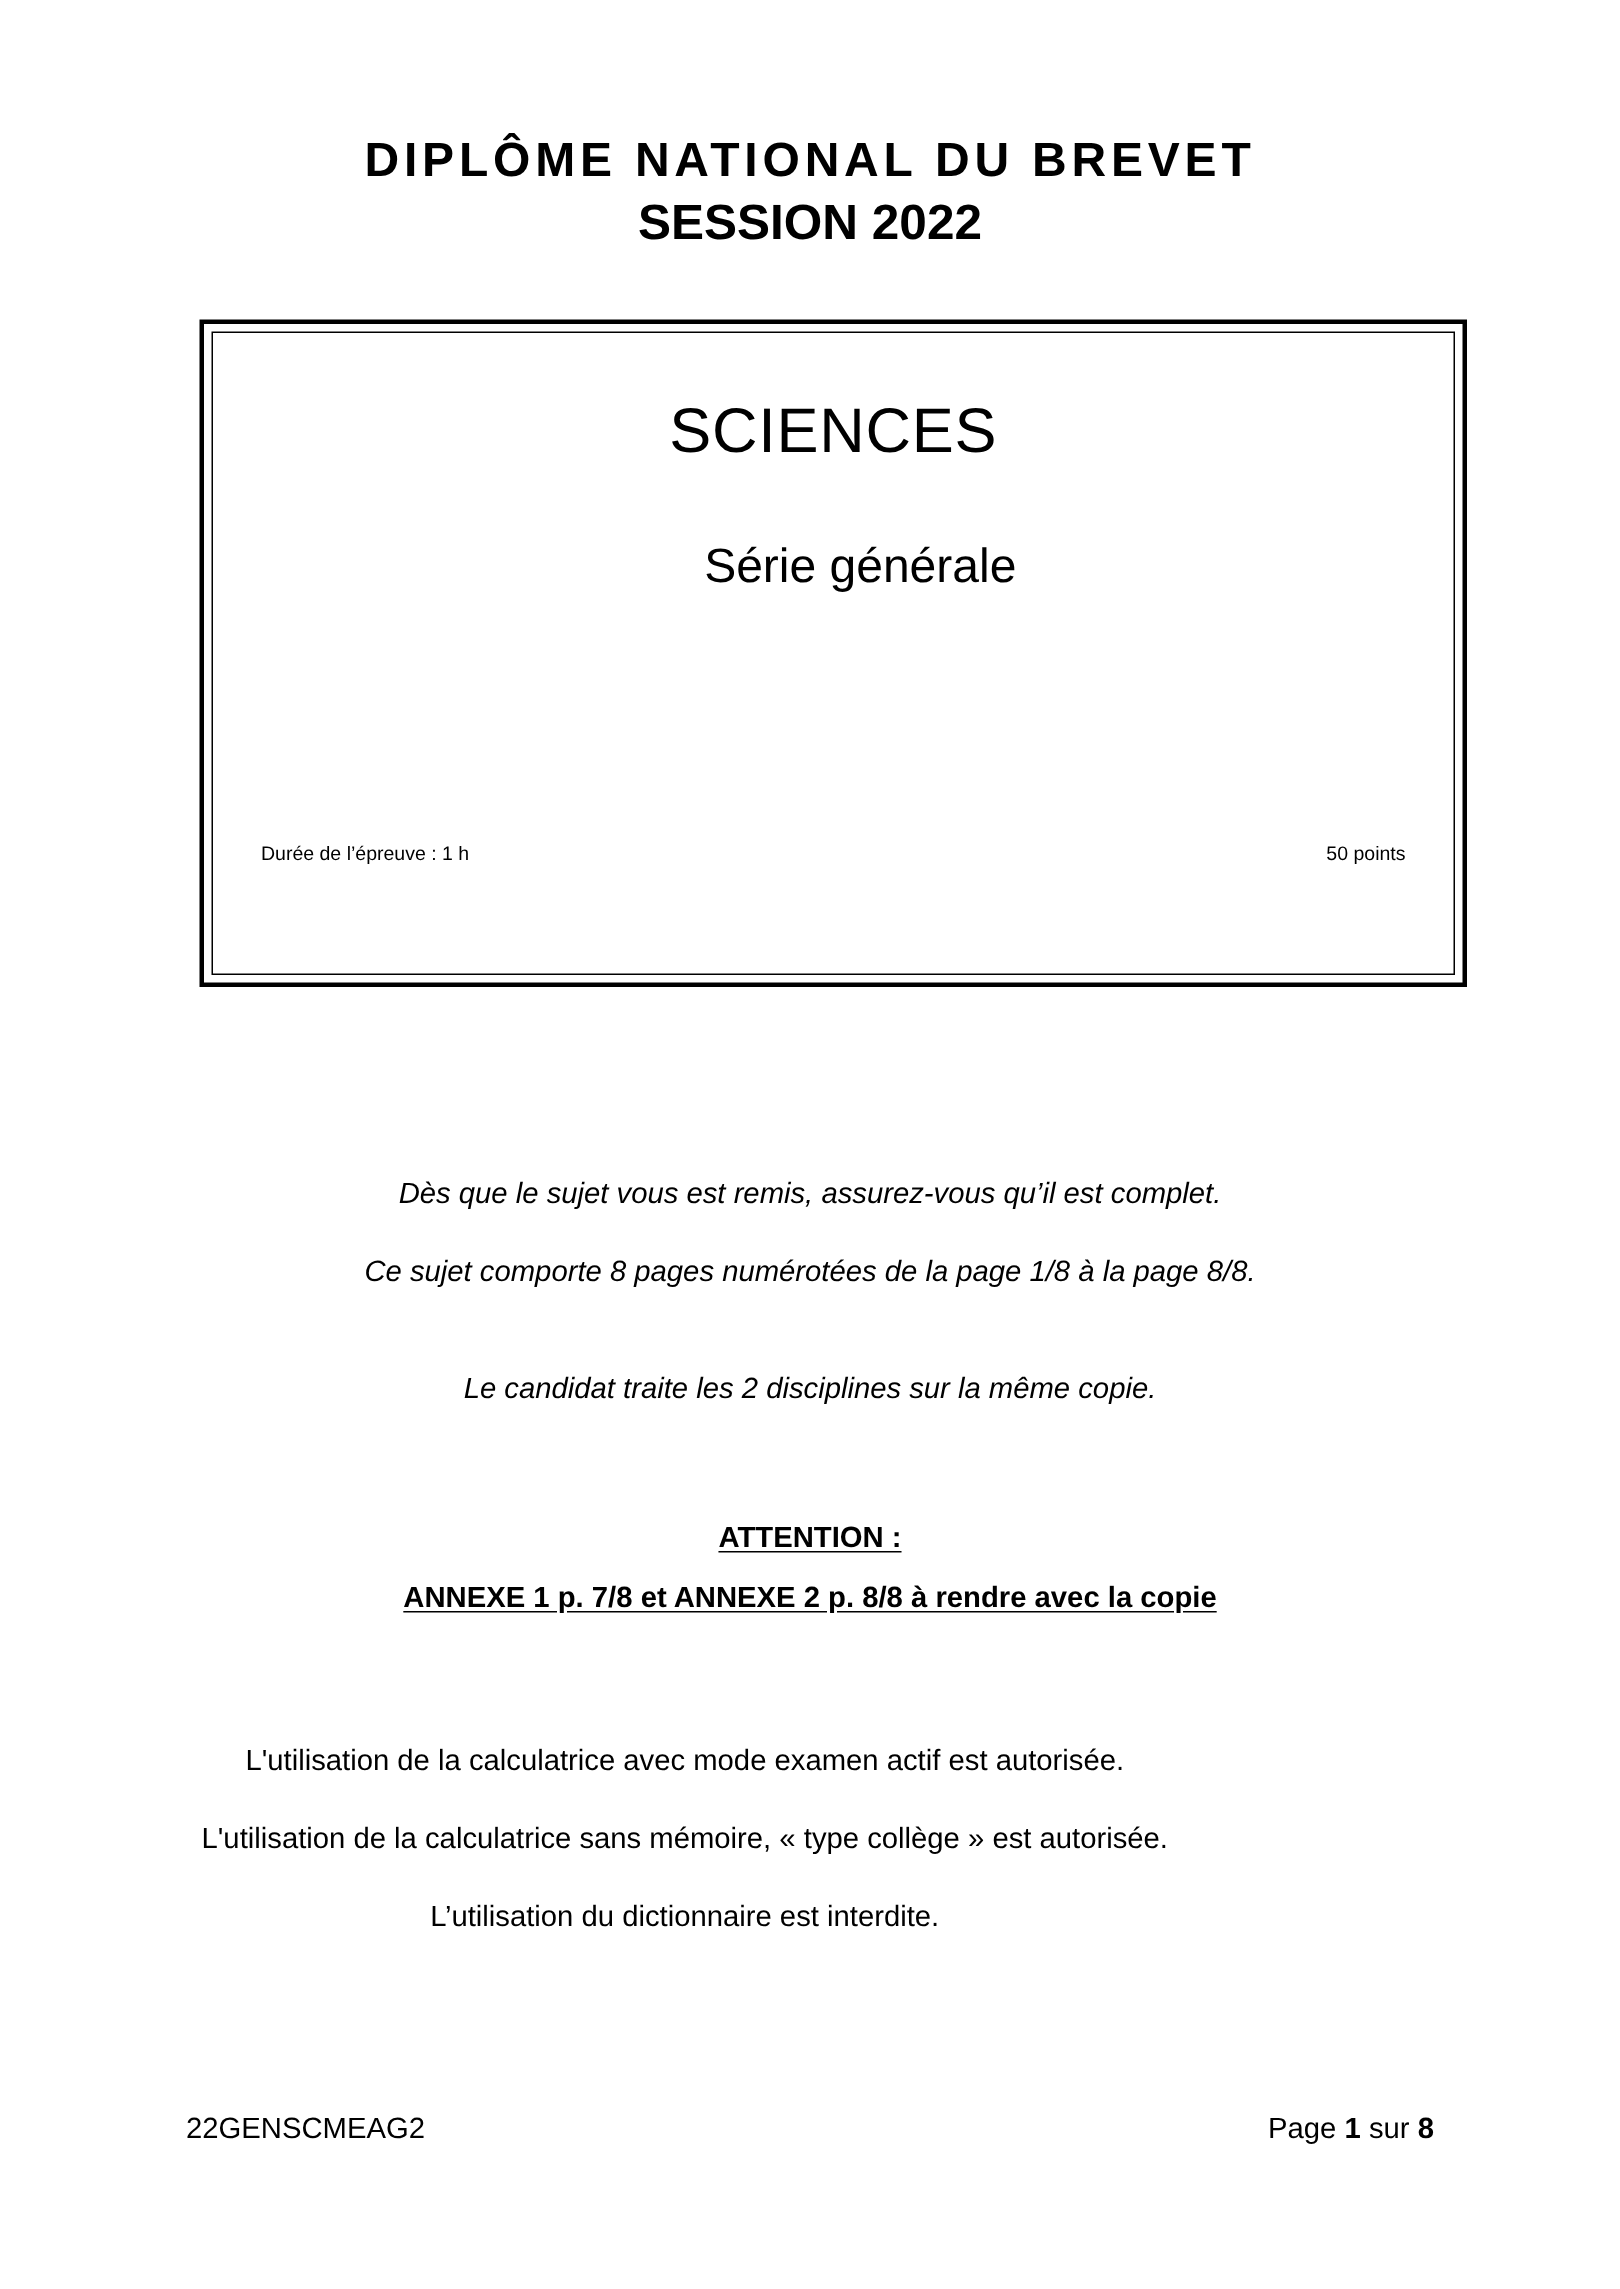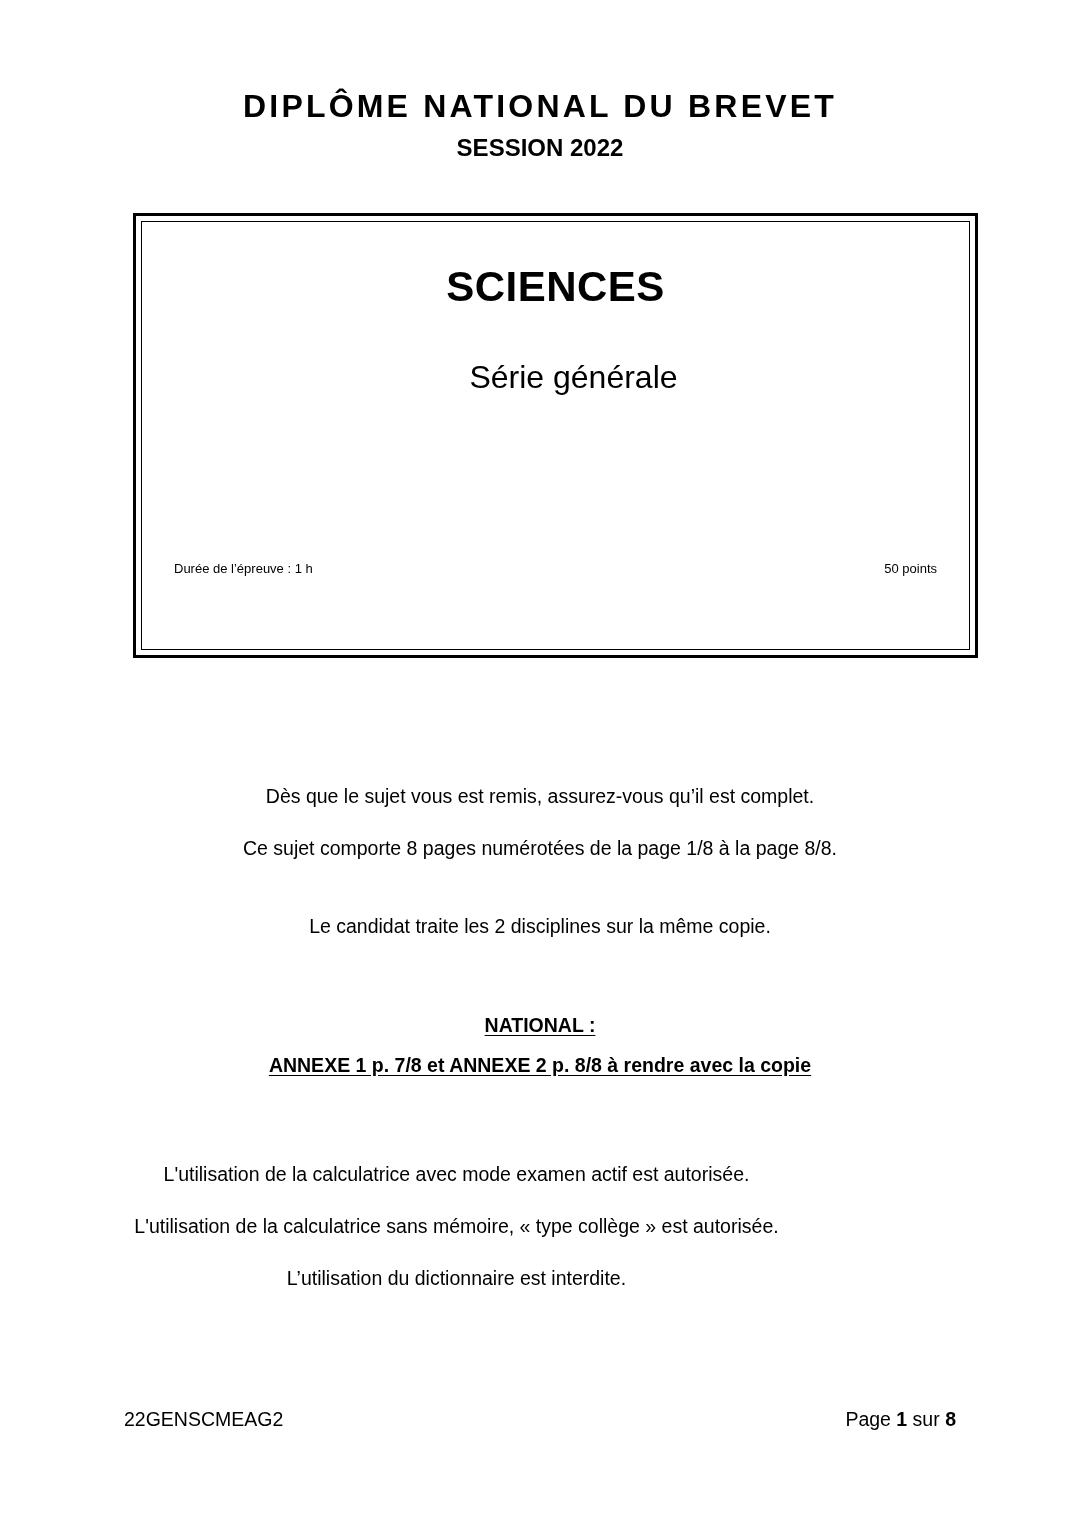"SESSION 2022" .title-line-2 { font-size: 24px -> 33px }
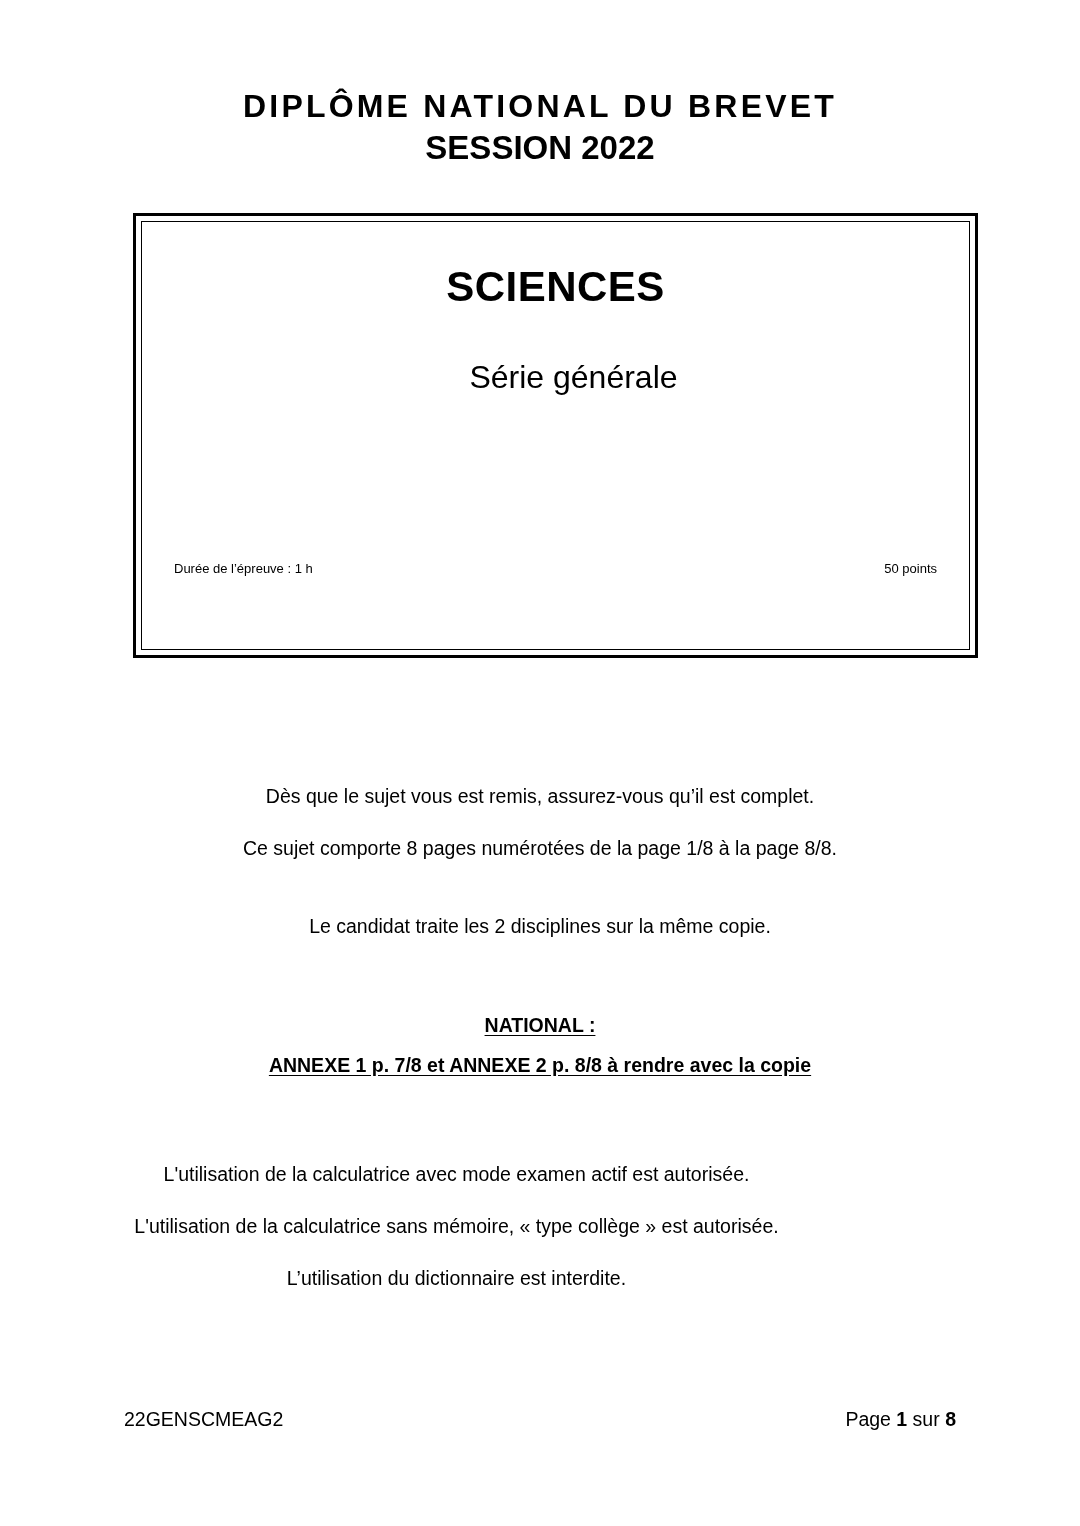"SCIENCES" .subject-name { font-weight: bold -> normal }
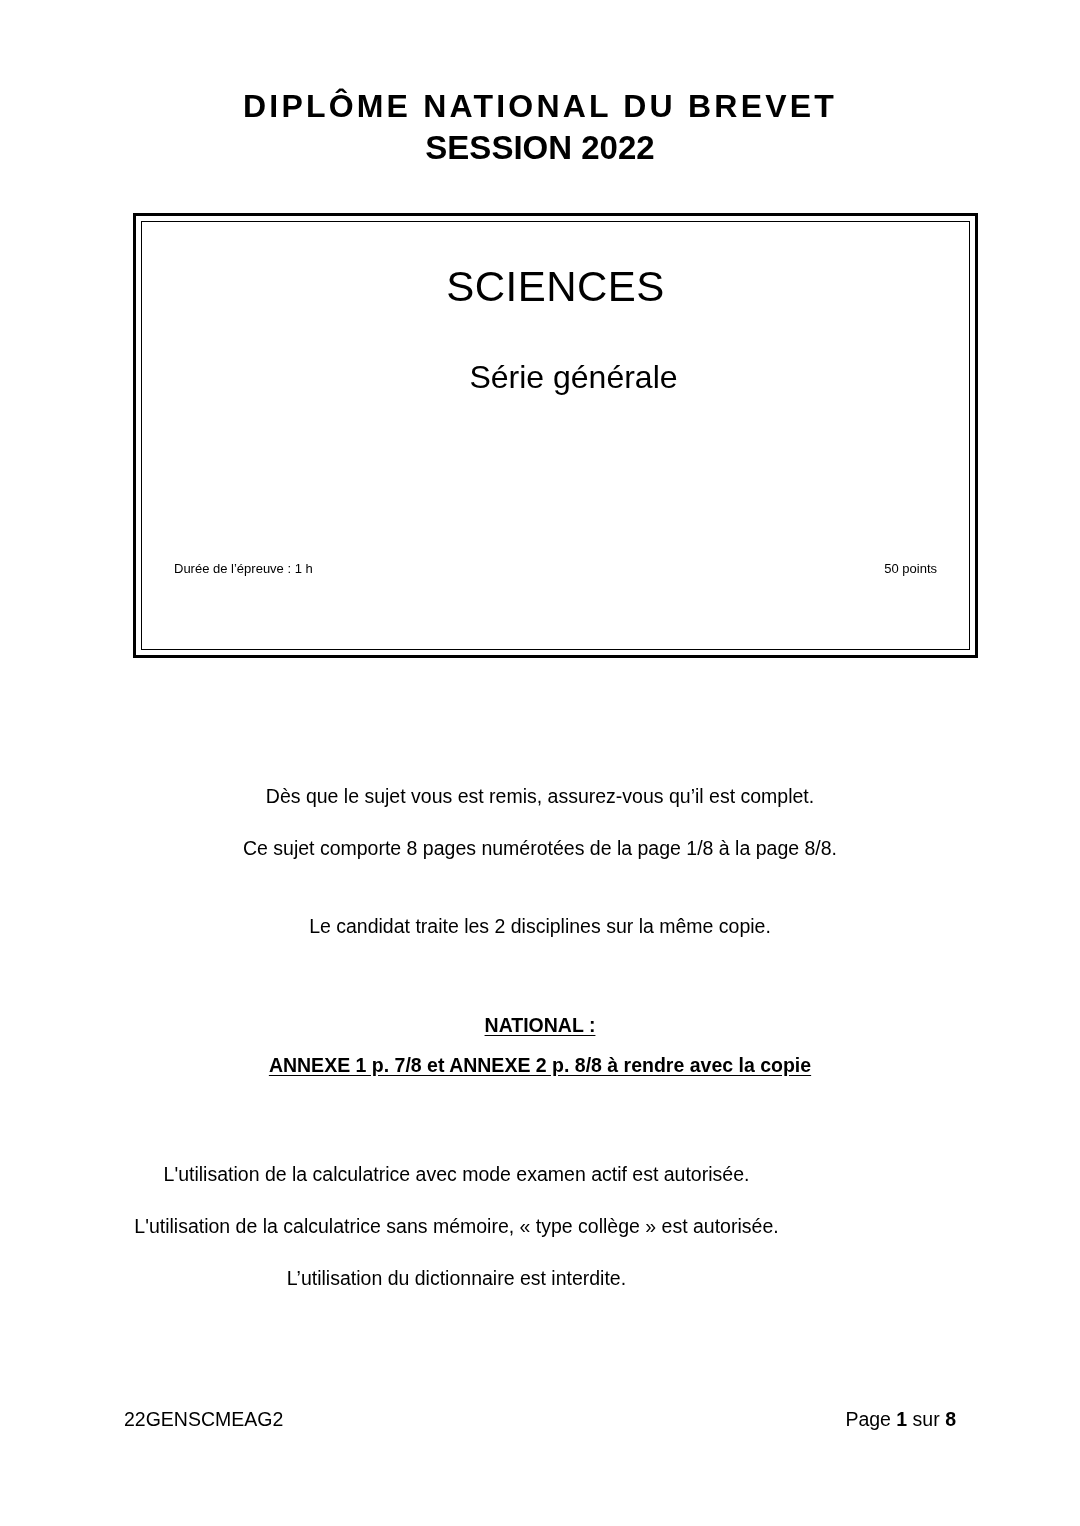"Dès que le sujet vous" .instructions .para { font-style: none -> italic }
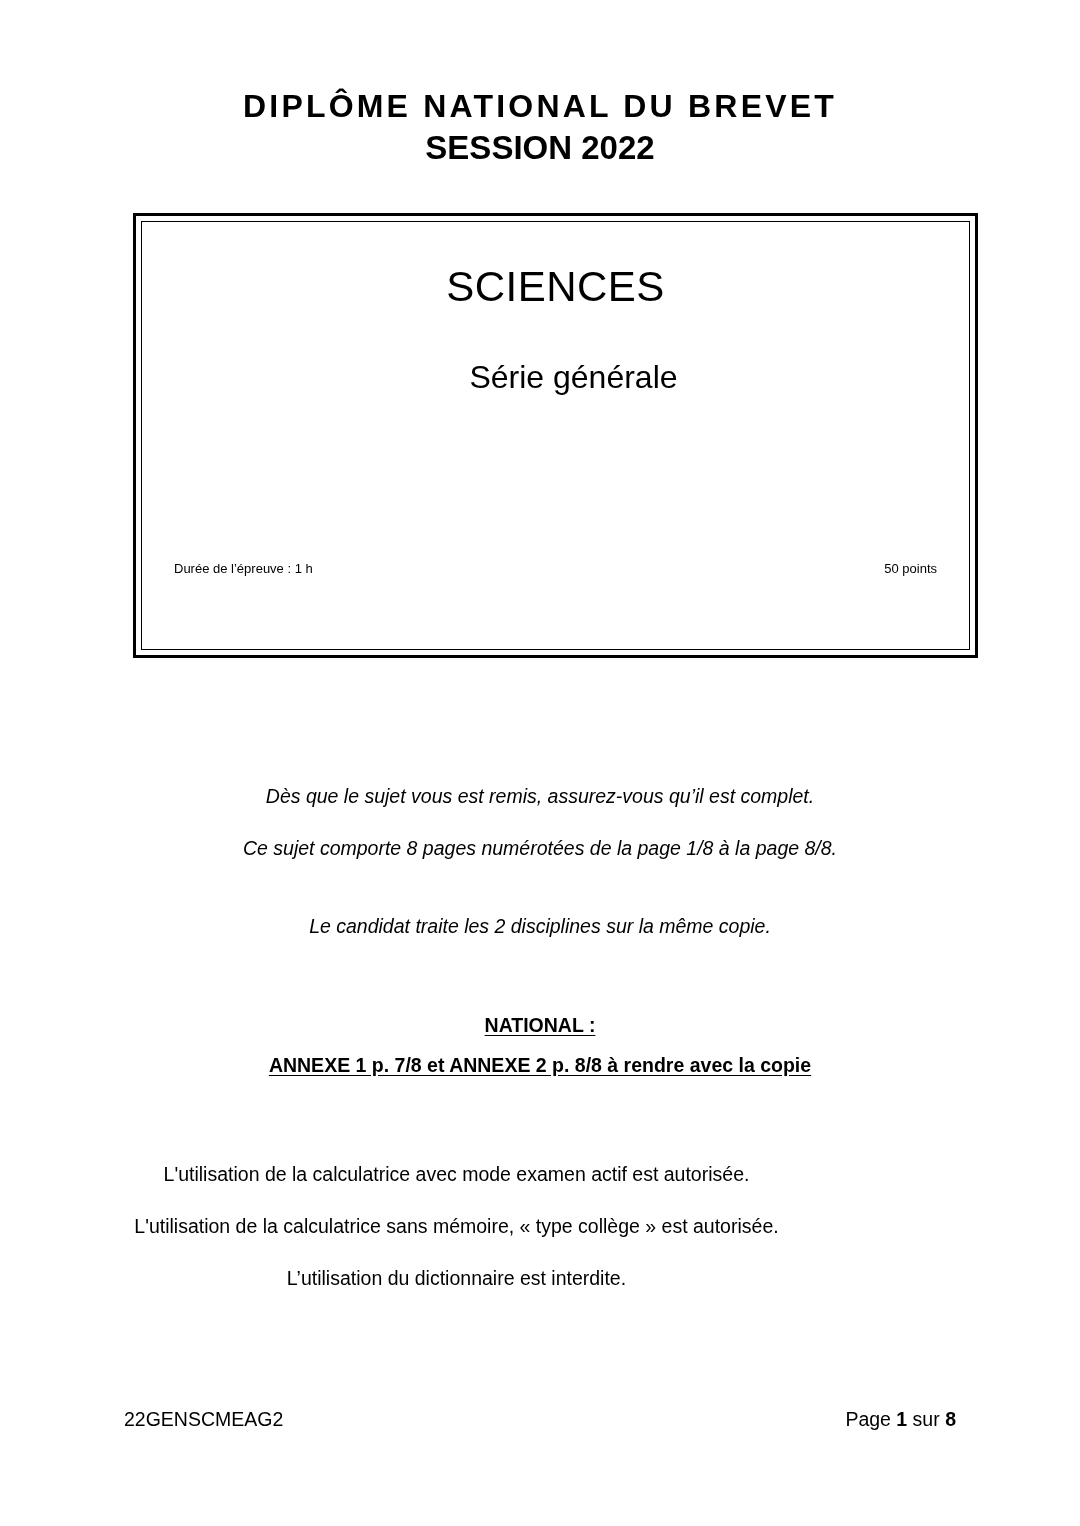"NATIONAL :" div.notice-title { text: NATIONAL -> ATTENTION }
